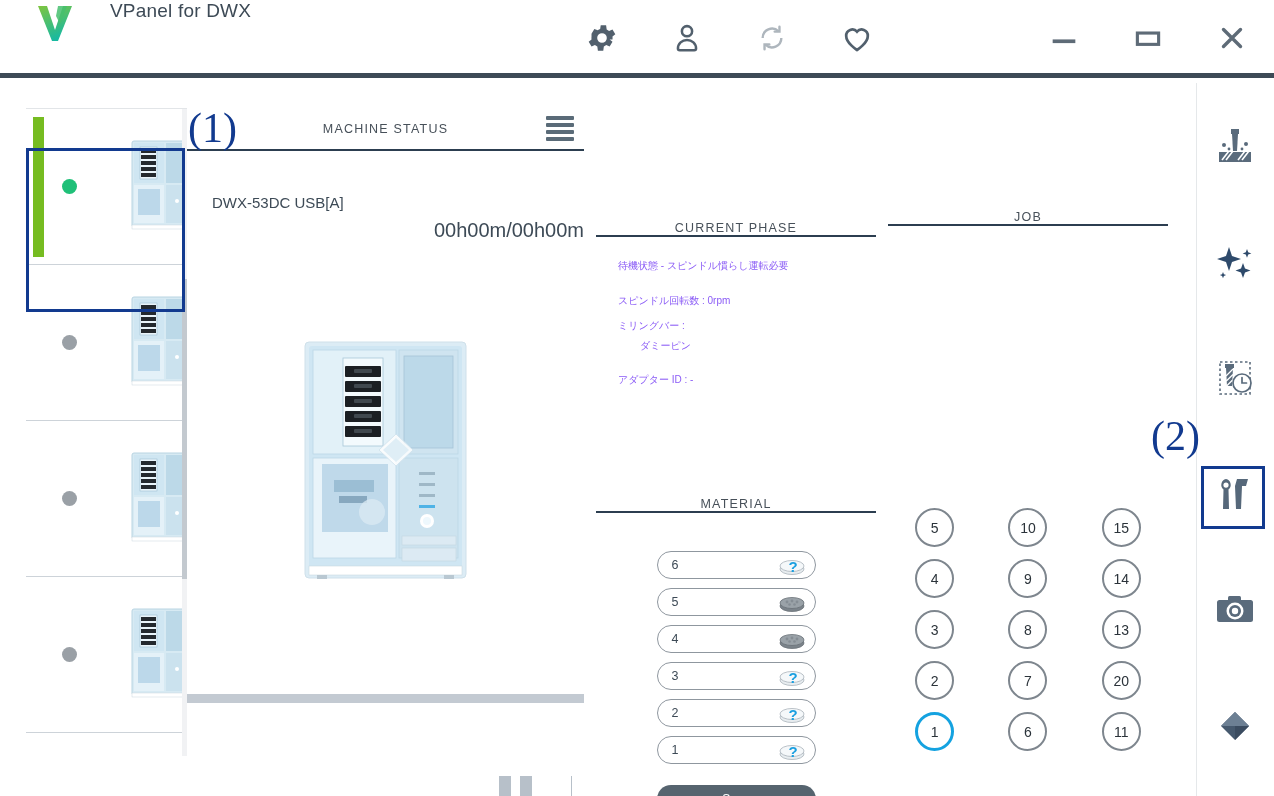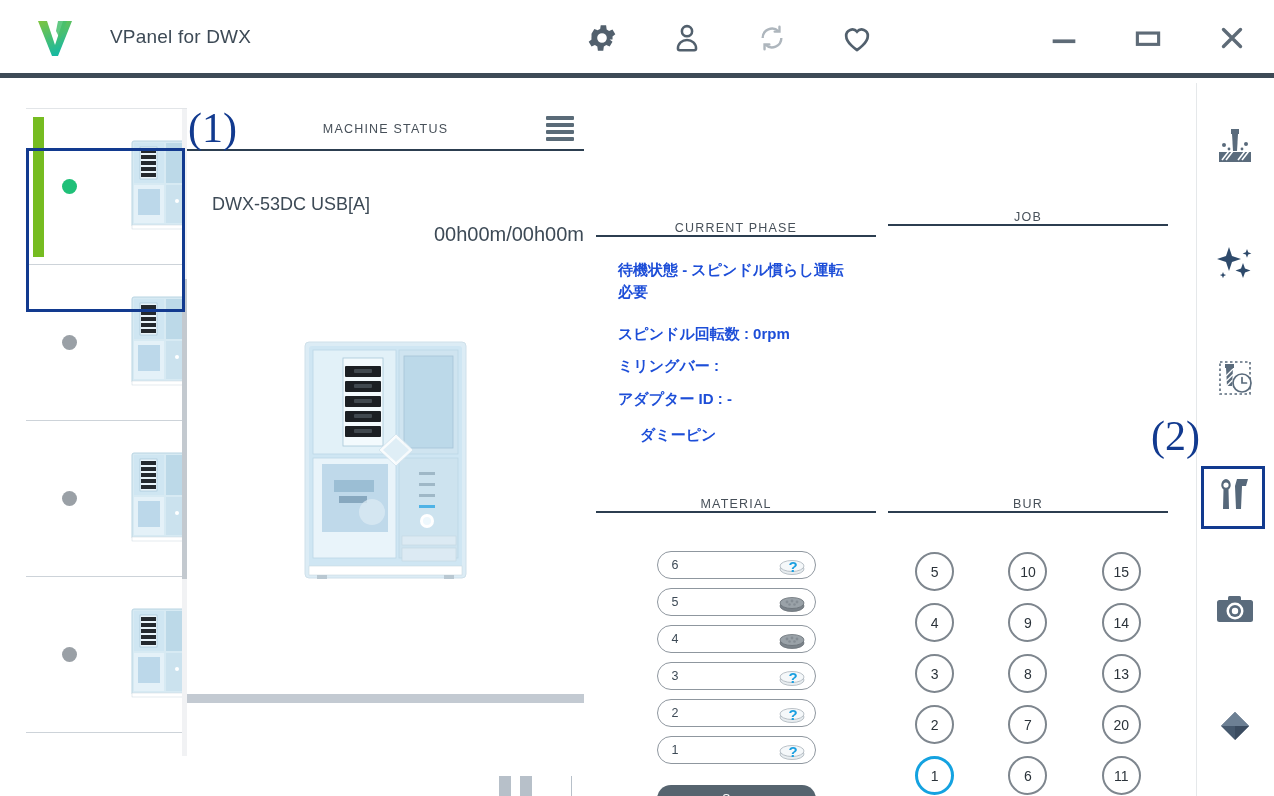"VPanel for DWX" .titlebar { align-items: center -> flex-start }
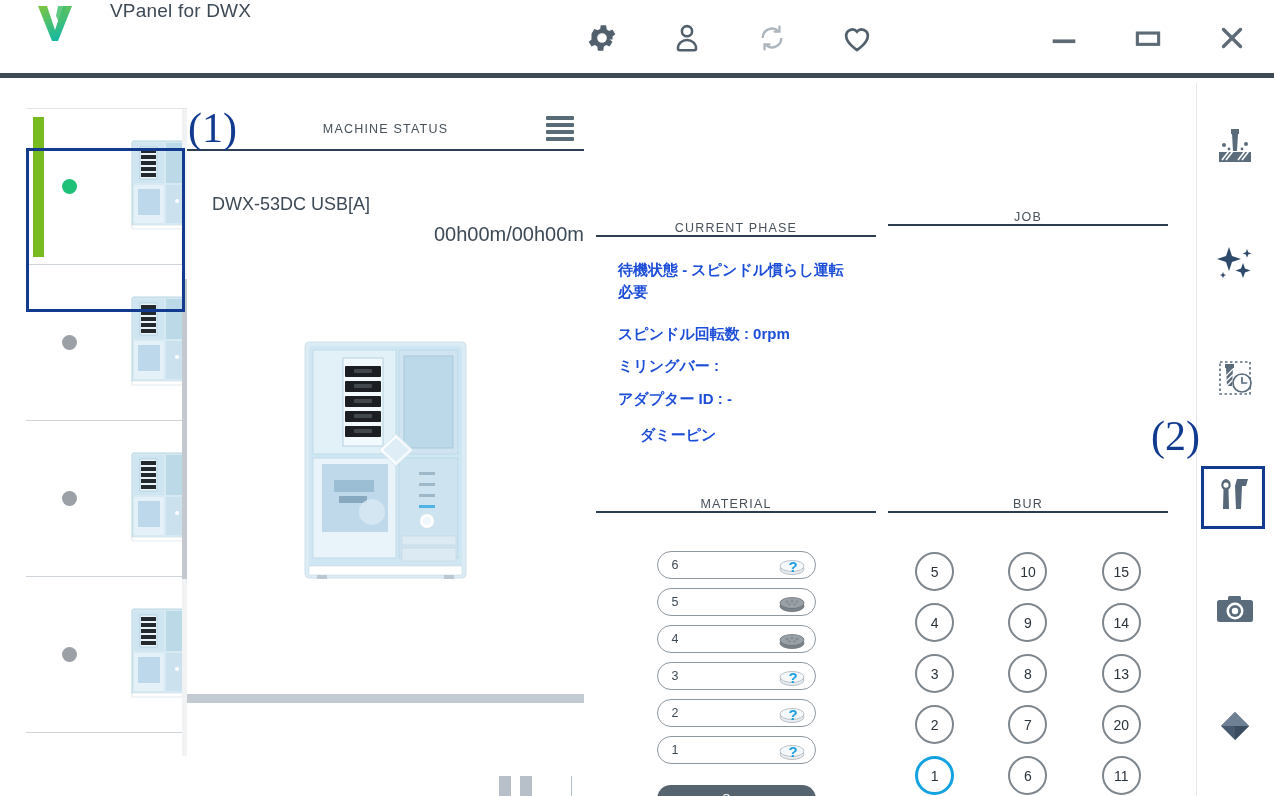"DWX-53DC USB[A]" .mc-name { font-size: 18px -> 15px }
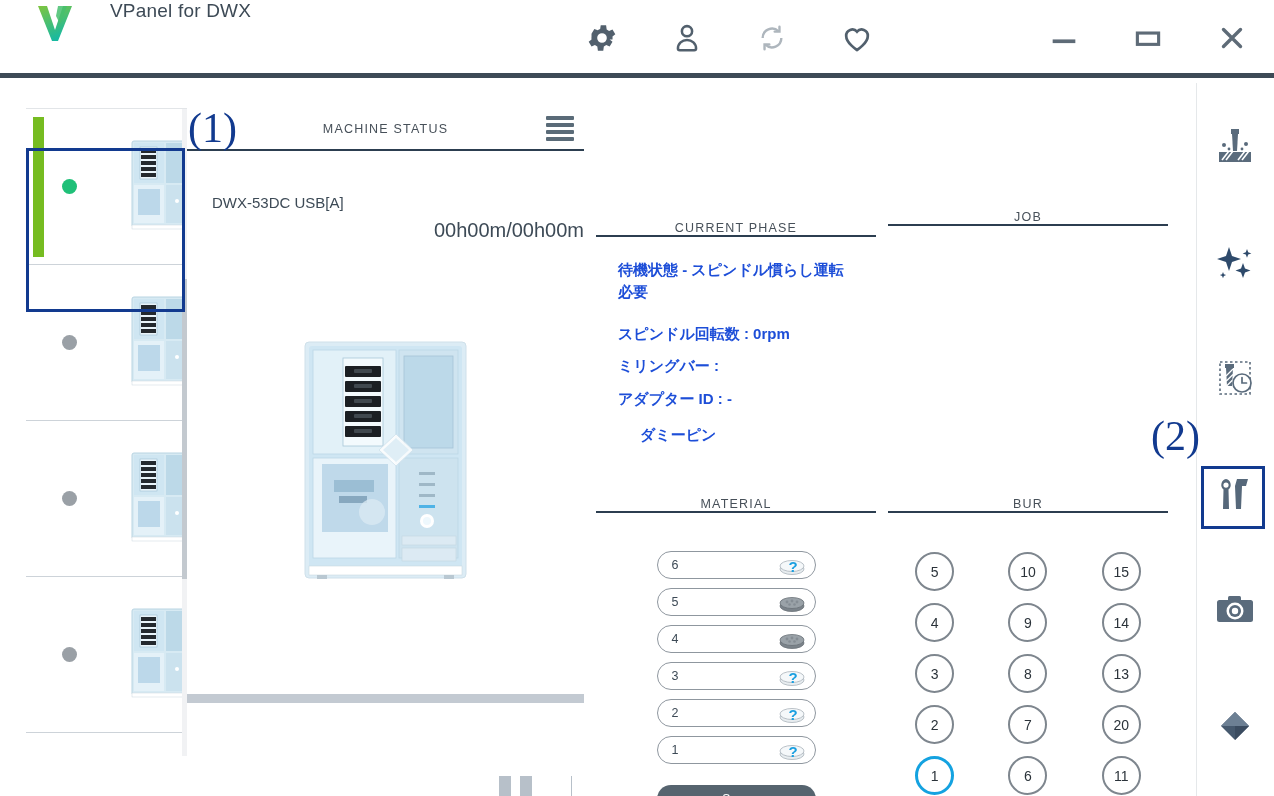"待機状態 - スピンドル慣らし運転必要" .phase-line { color: #1d4ed8 -> #8b5cf6; font-size: 15px -> 10px; font-weight: bold -> none }
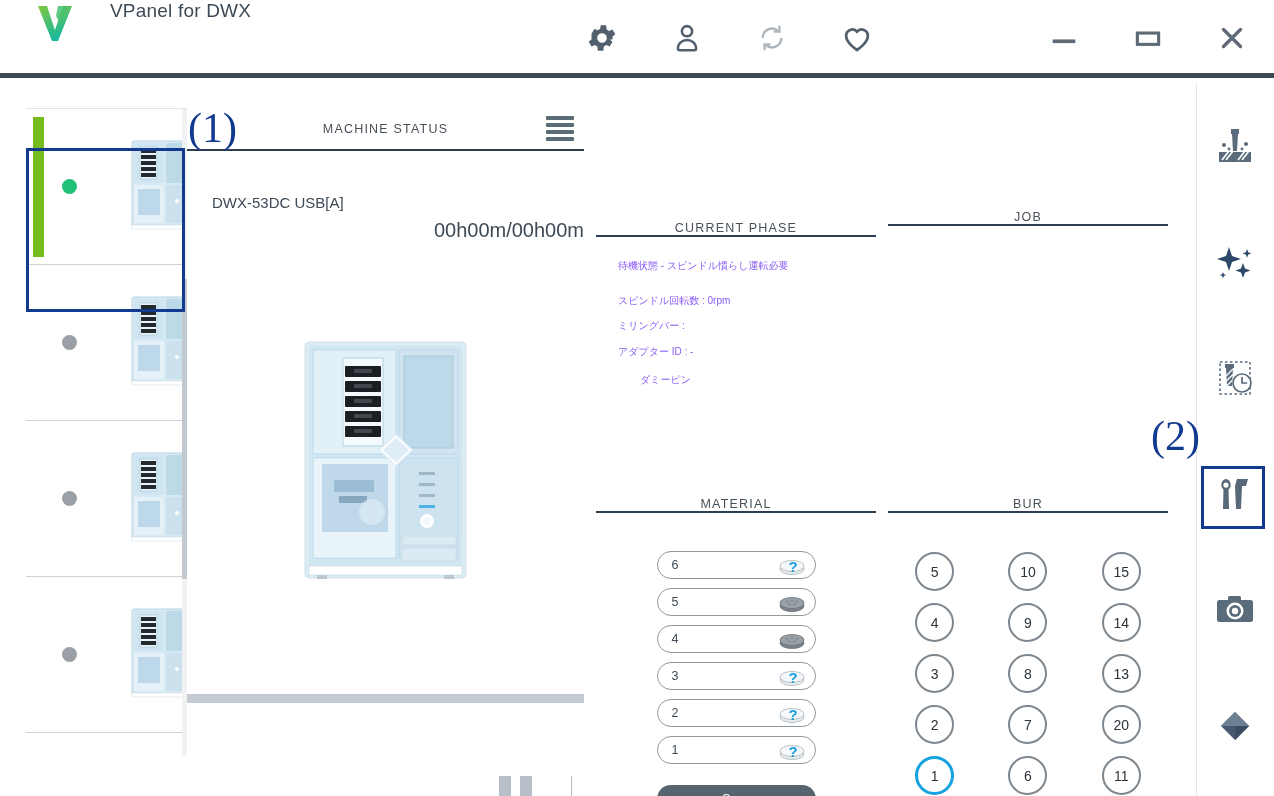"アダプター ID : -" div.phase-line { order: before "ダミーピン" -> after "ダミーピン" }
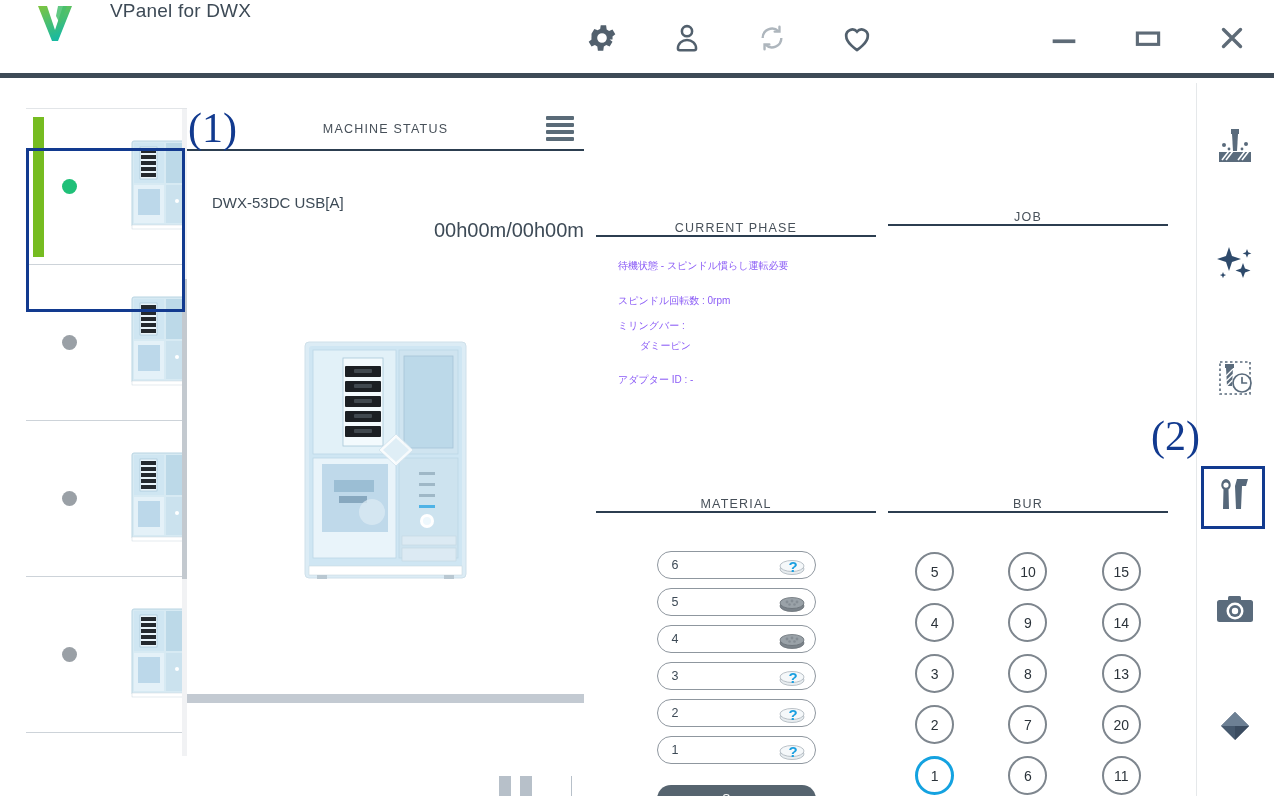"BUR" div.card-head { html: <div> <div>BUR</div> </div> -> none }
